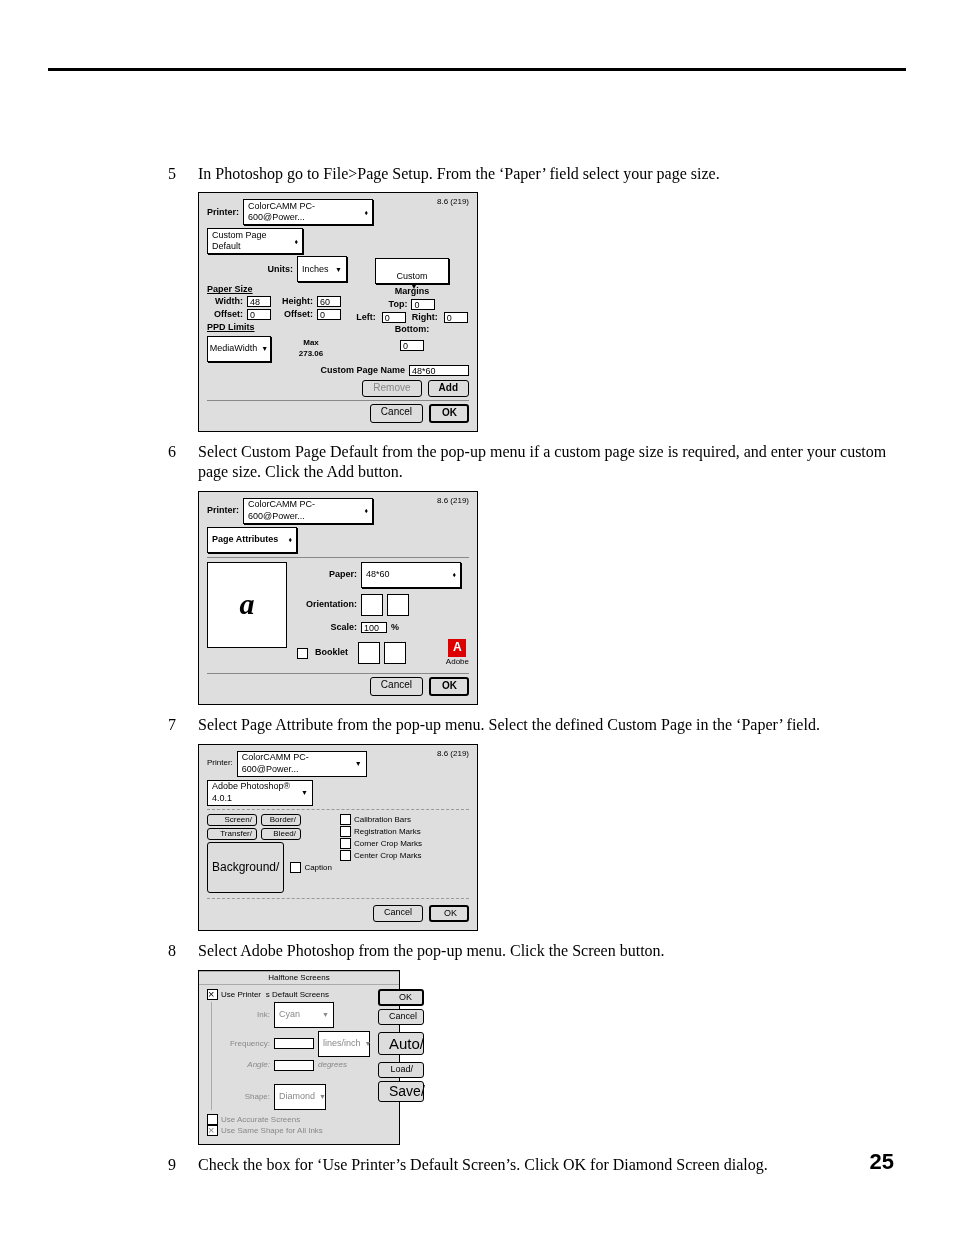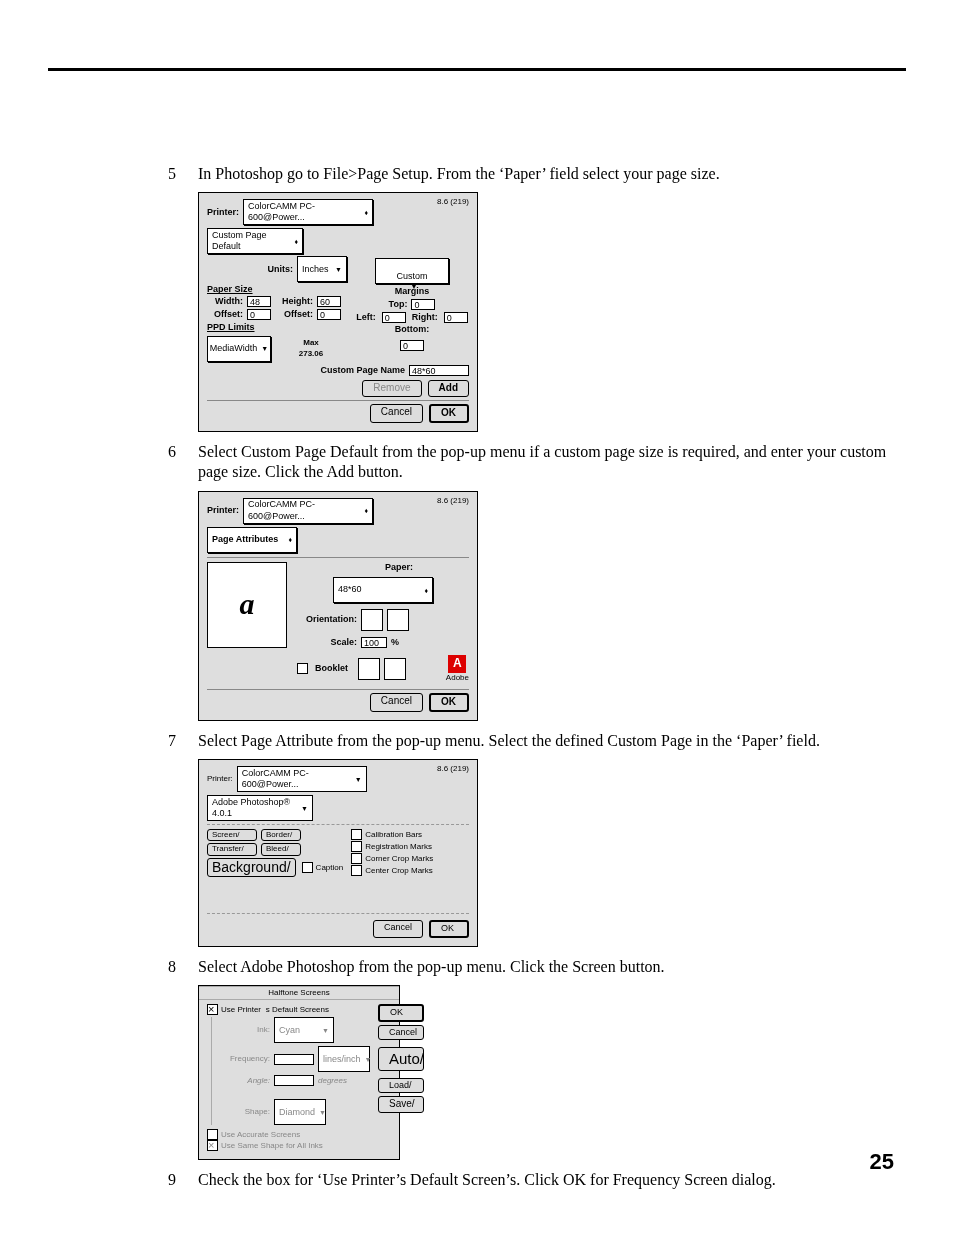"Remove" .btn { text-align: left -> right }
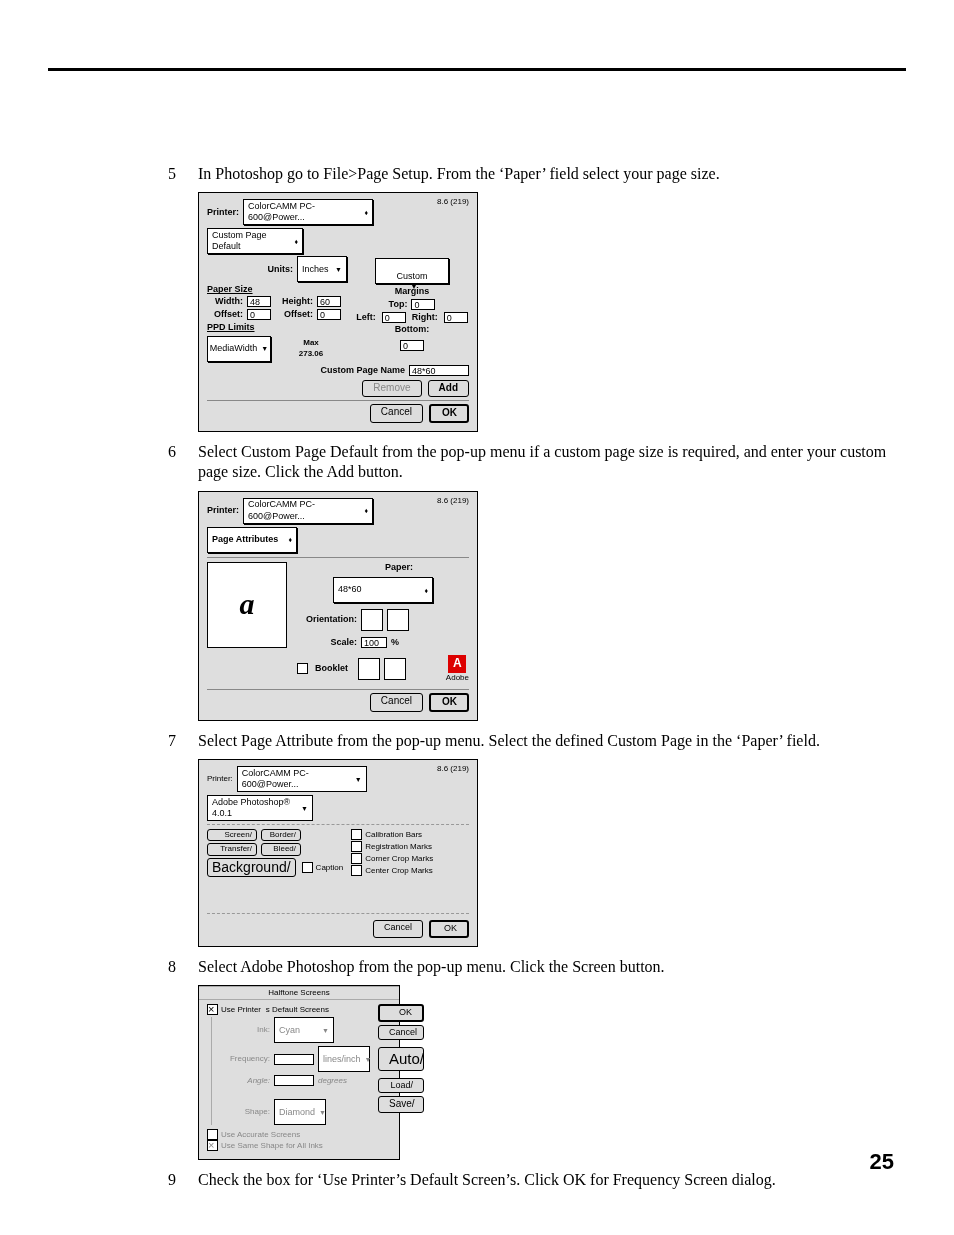"Paper:" div.row { flex-direction: column -> none }
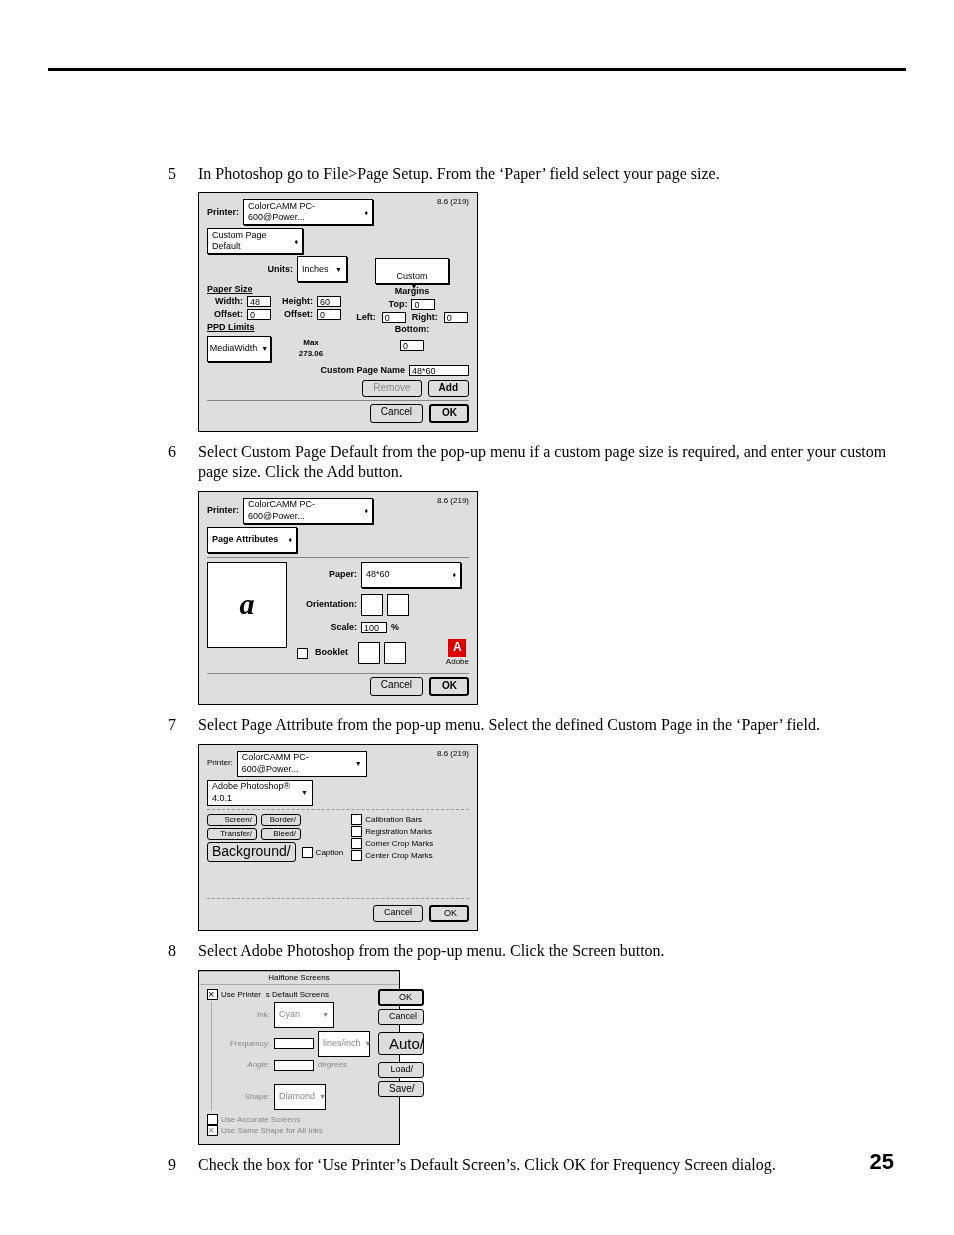"Background/" span.btn { font-size: 14px -> 12px; padding: 0 4px -> 17px 4px }
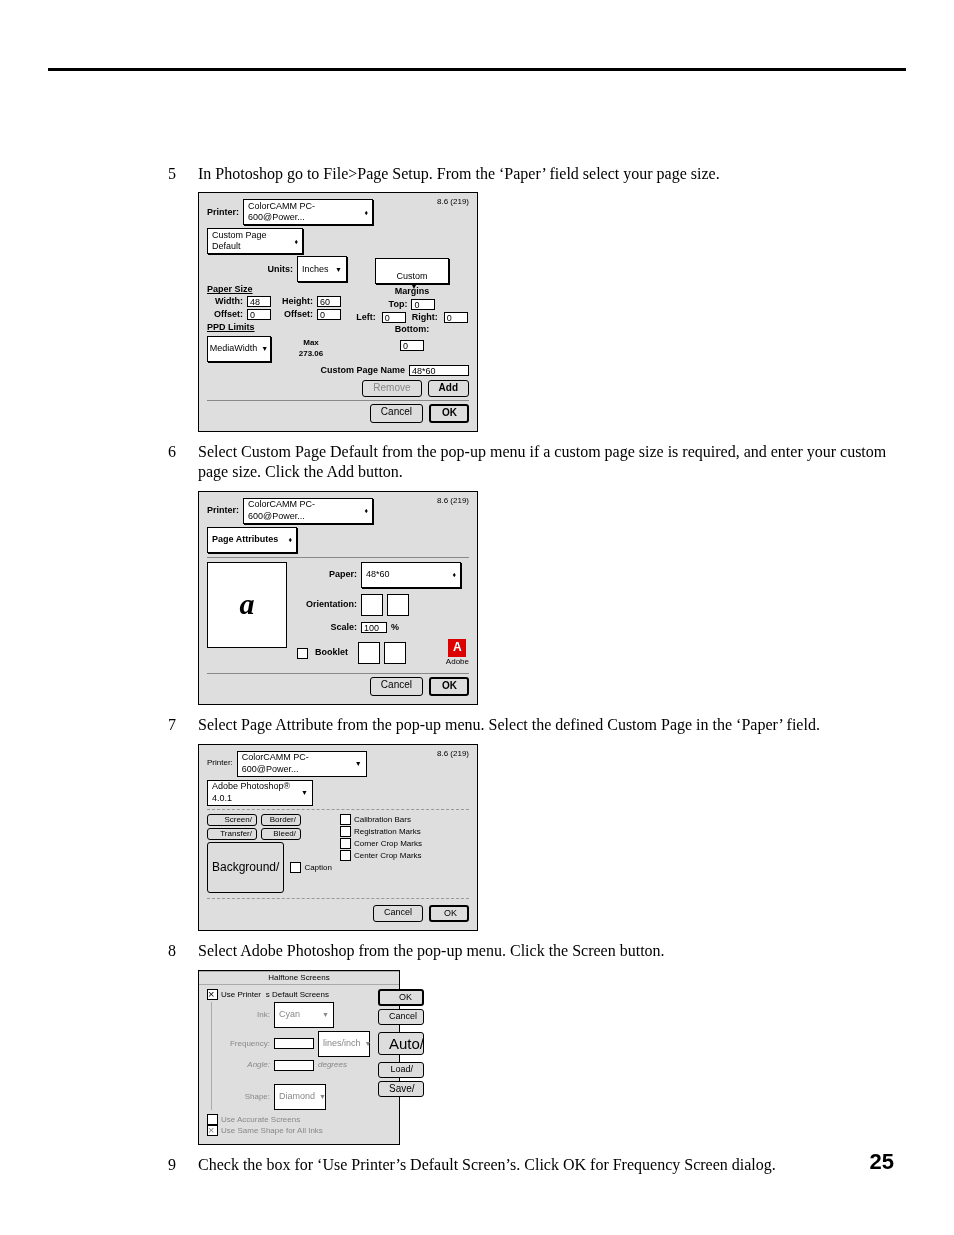"Save/" span.btn { font-size: 10px -> 14px }
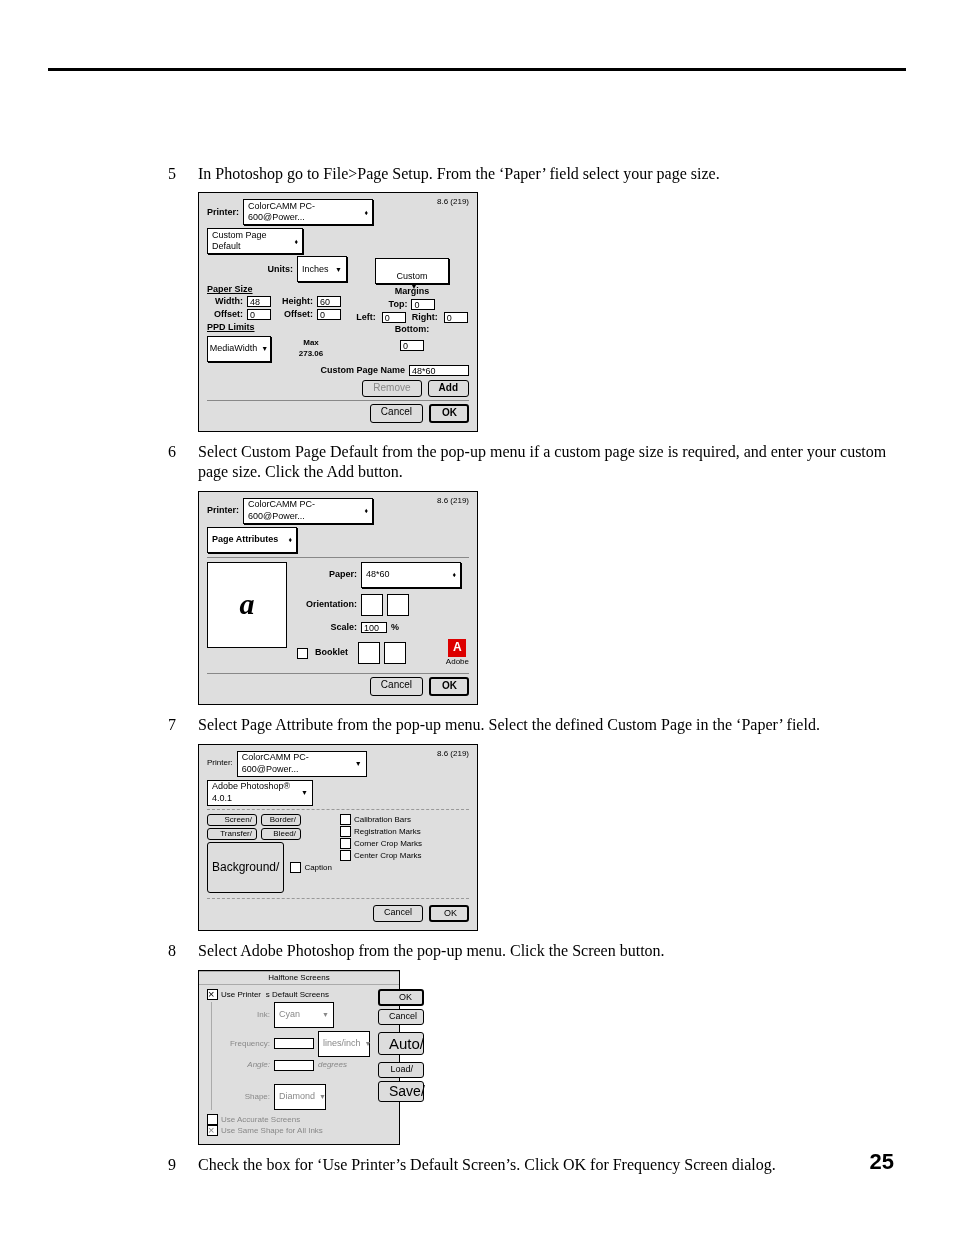"Check the box for ‘Use" div.step-text { text: Frequency -> Diamond }
